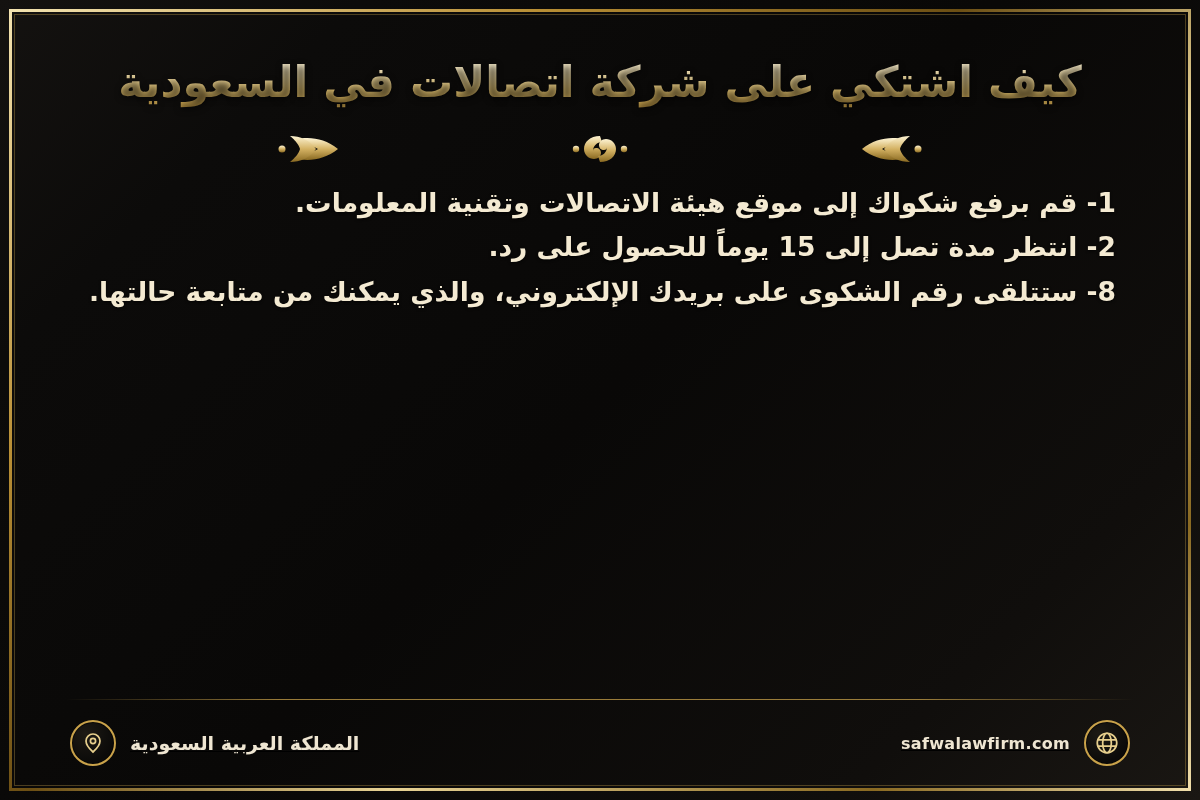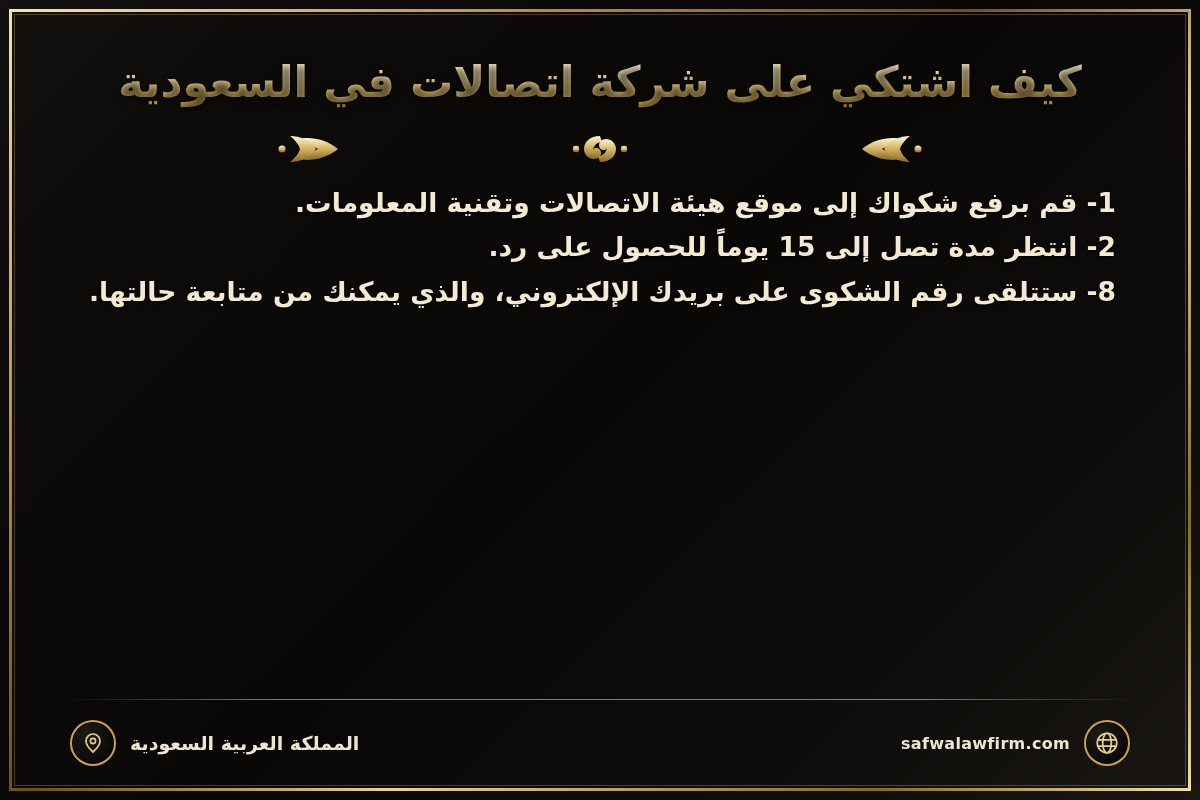"المملكة العربية السعودية" .footer-left, .footer-right { text-decoration: none -> underline }
